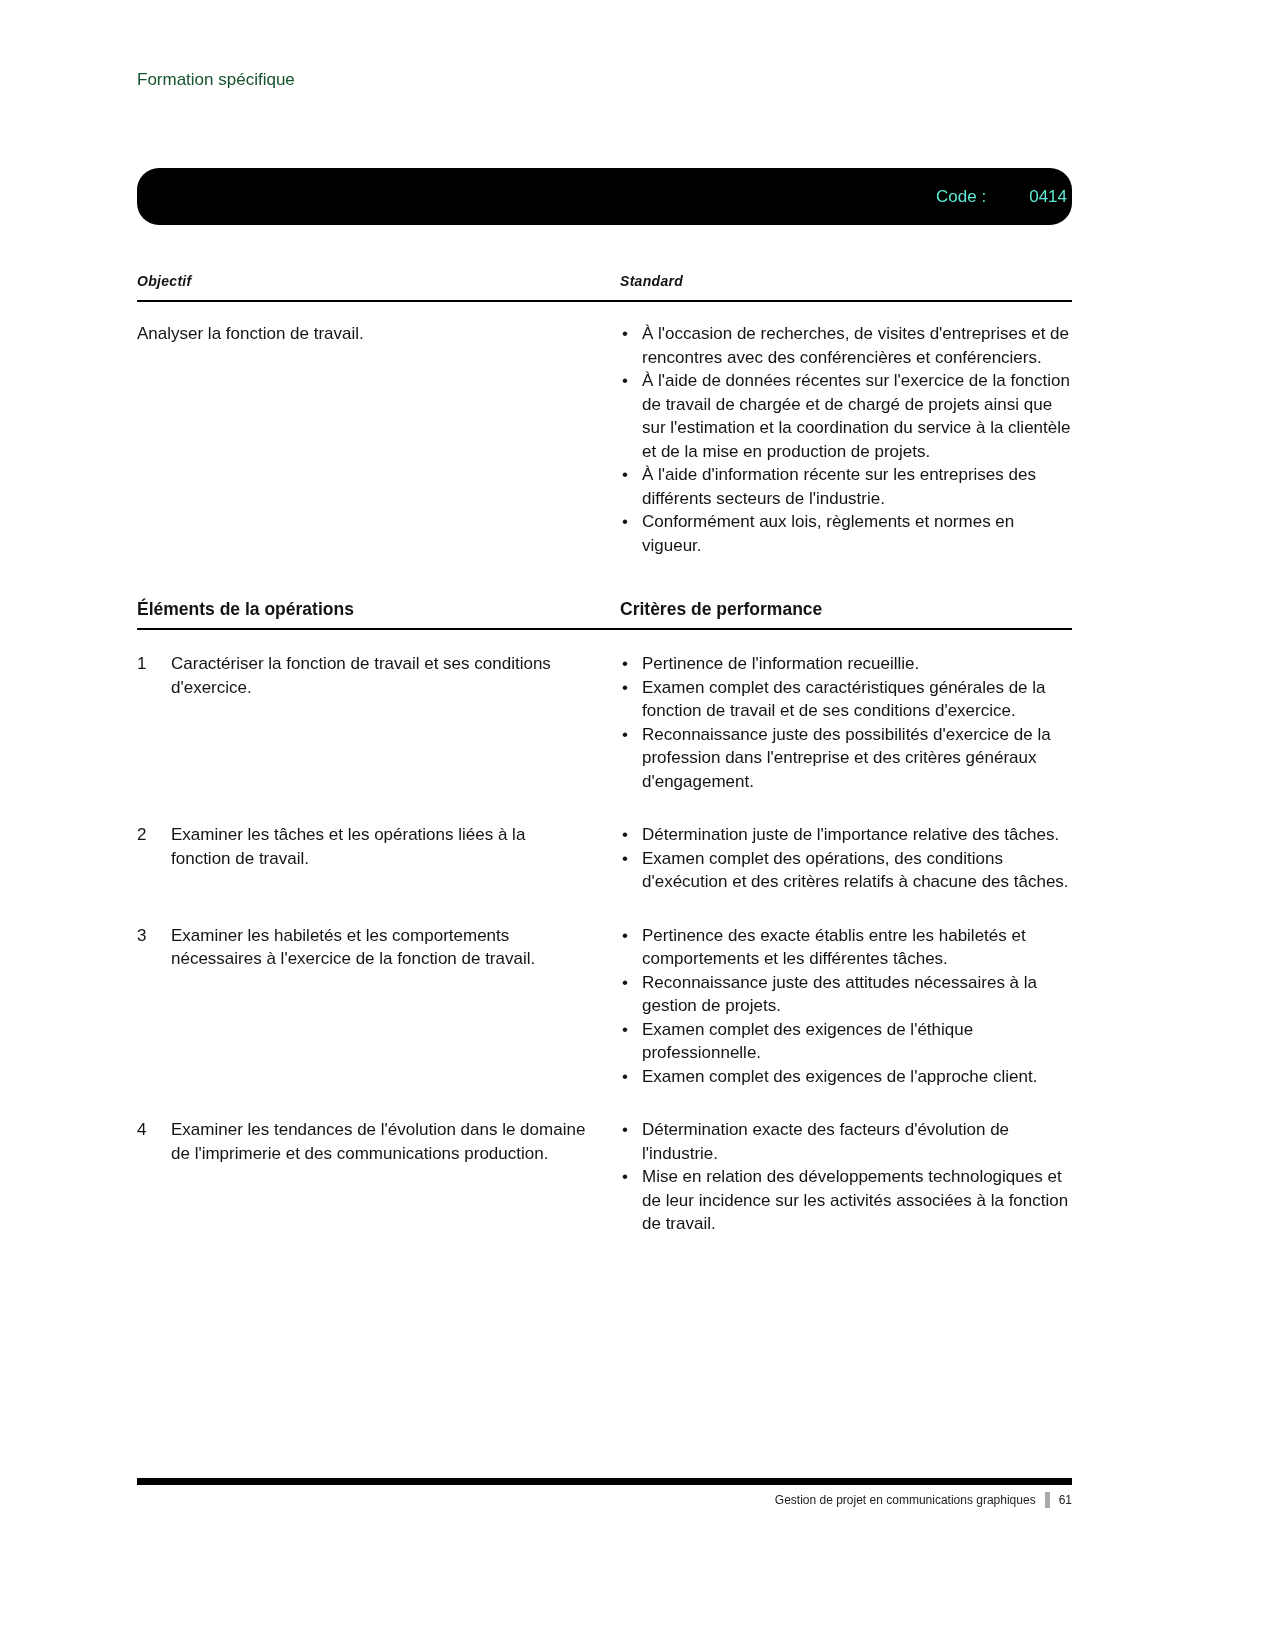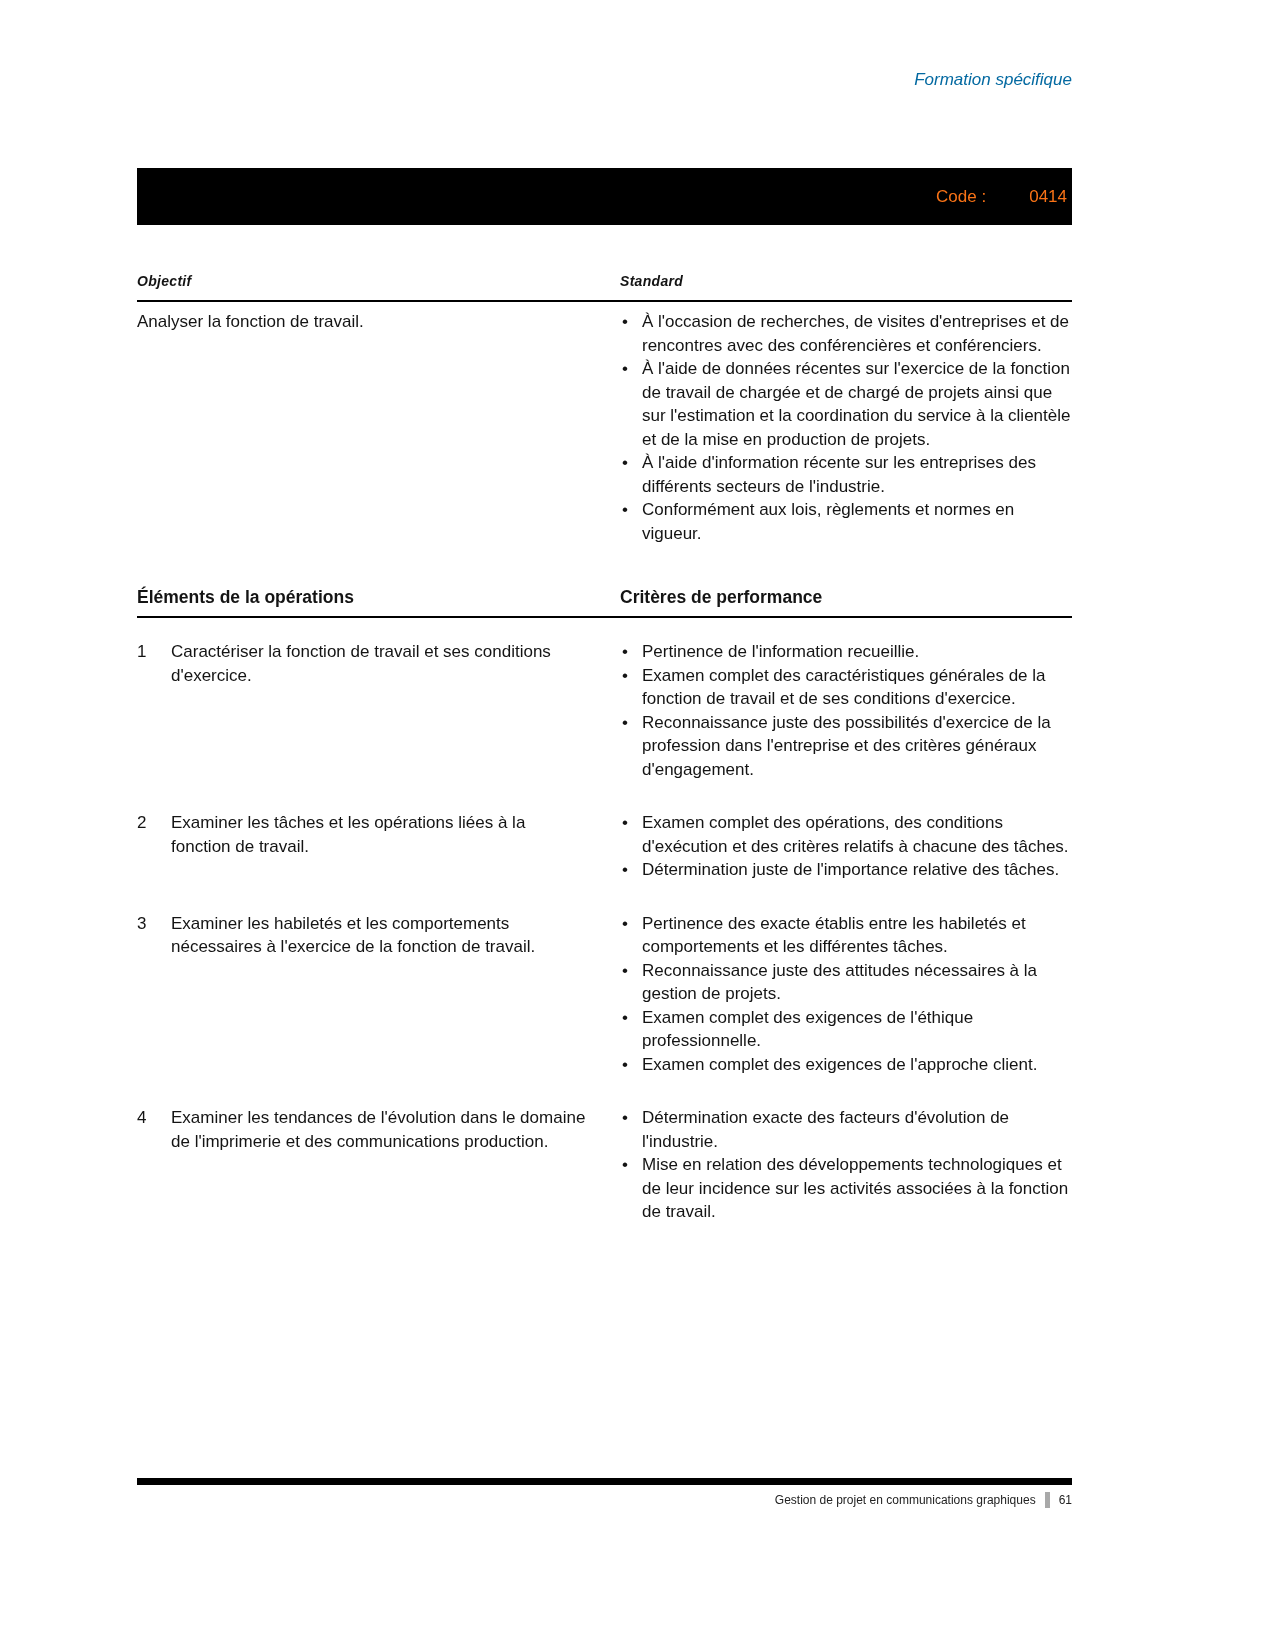"Formation spécifique" .top-header { color: #0369a1 -> #14532d; font-style: italic -> none; text-align: right -> left }
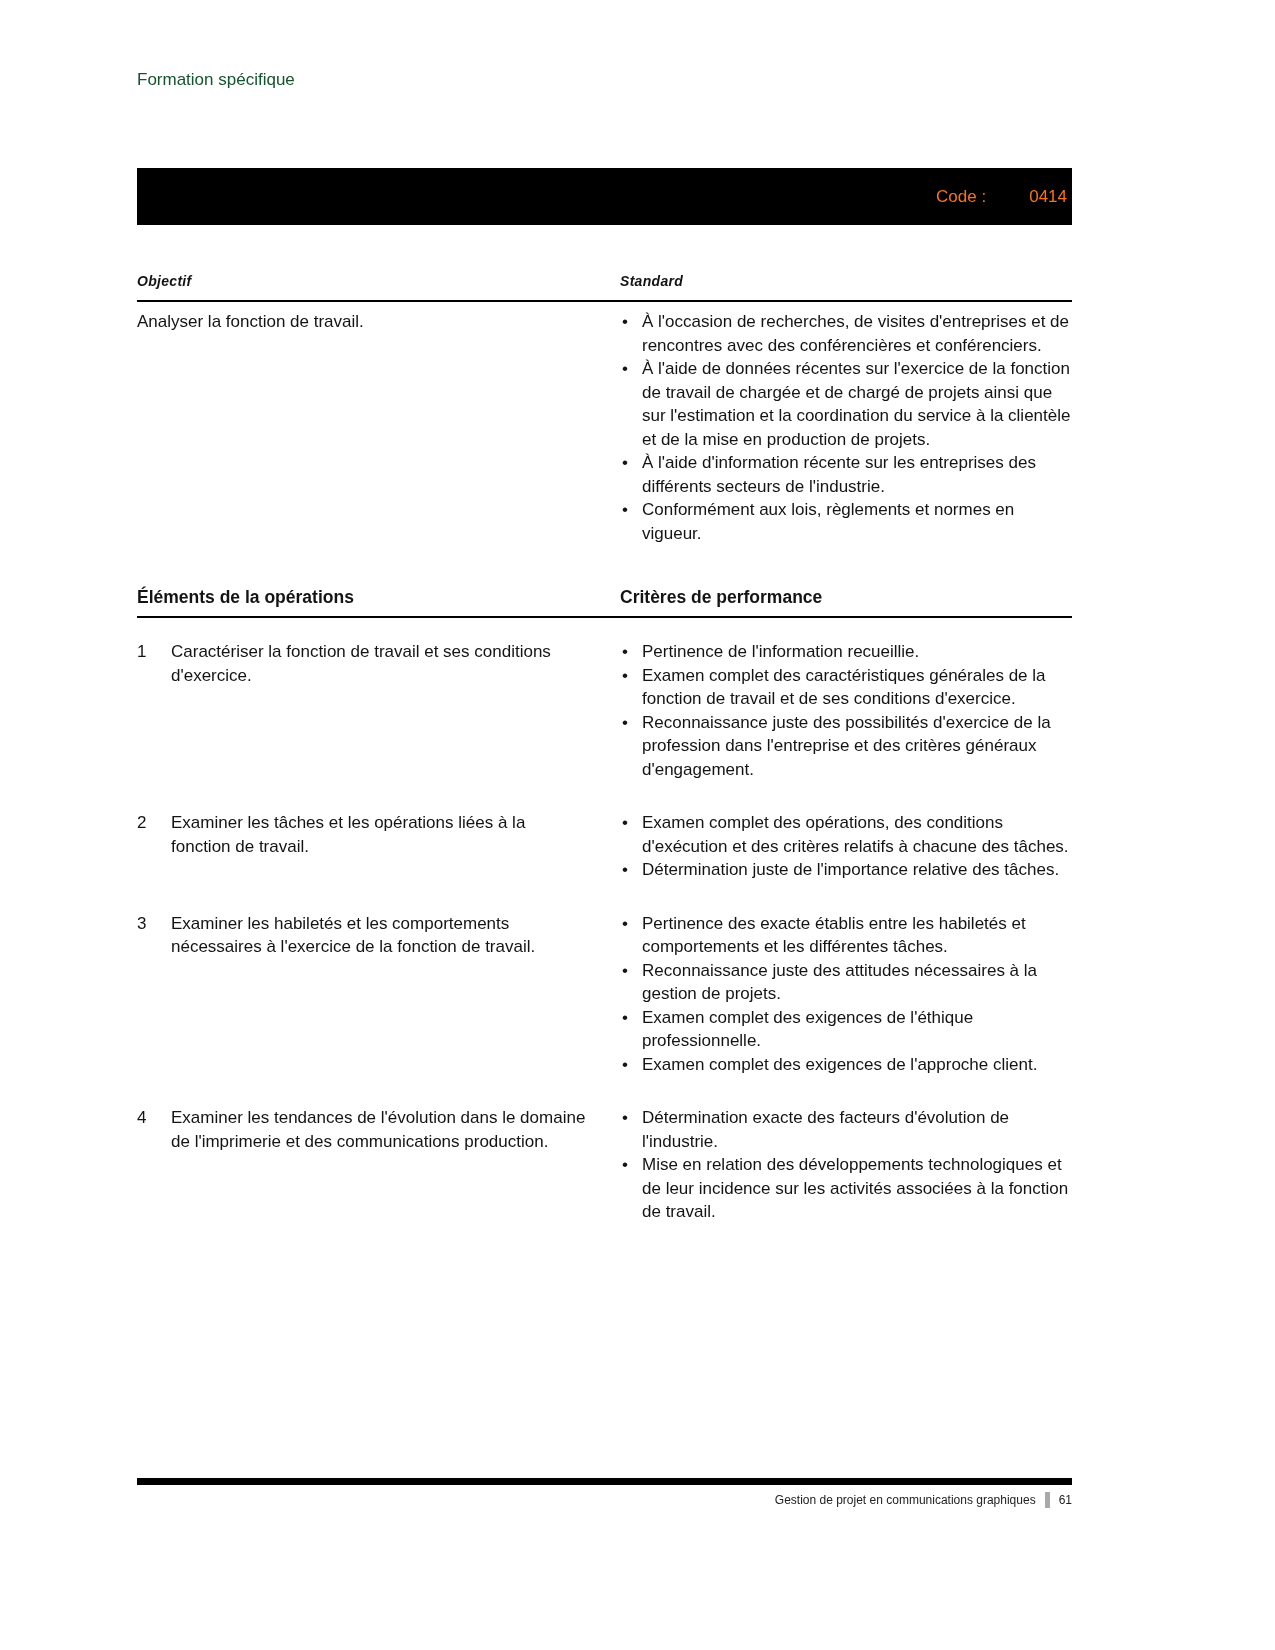"Code :" .banner { border-radius: none -> 22px; color: #f97316 -> #5eead4 }
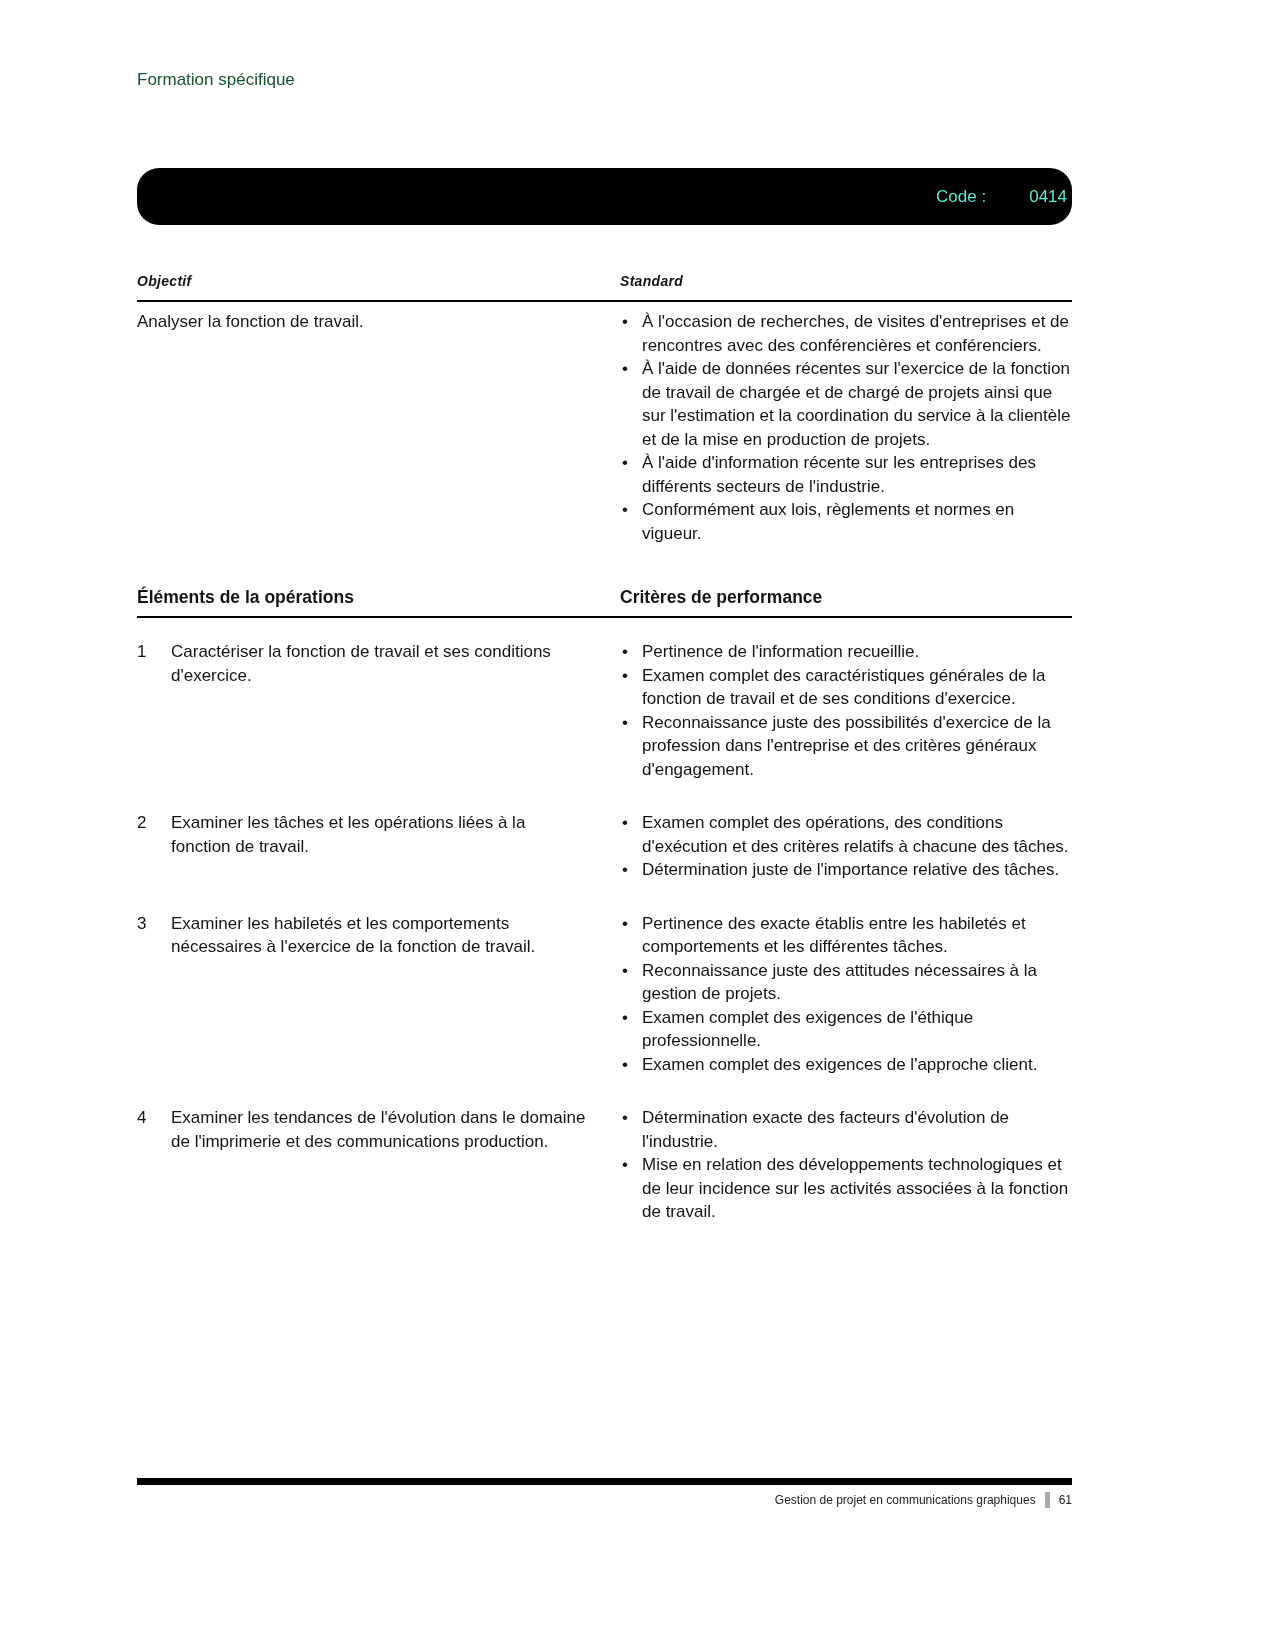"Analyser la fonction de travail." .content-row { margin-top: 8px -> 20px }
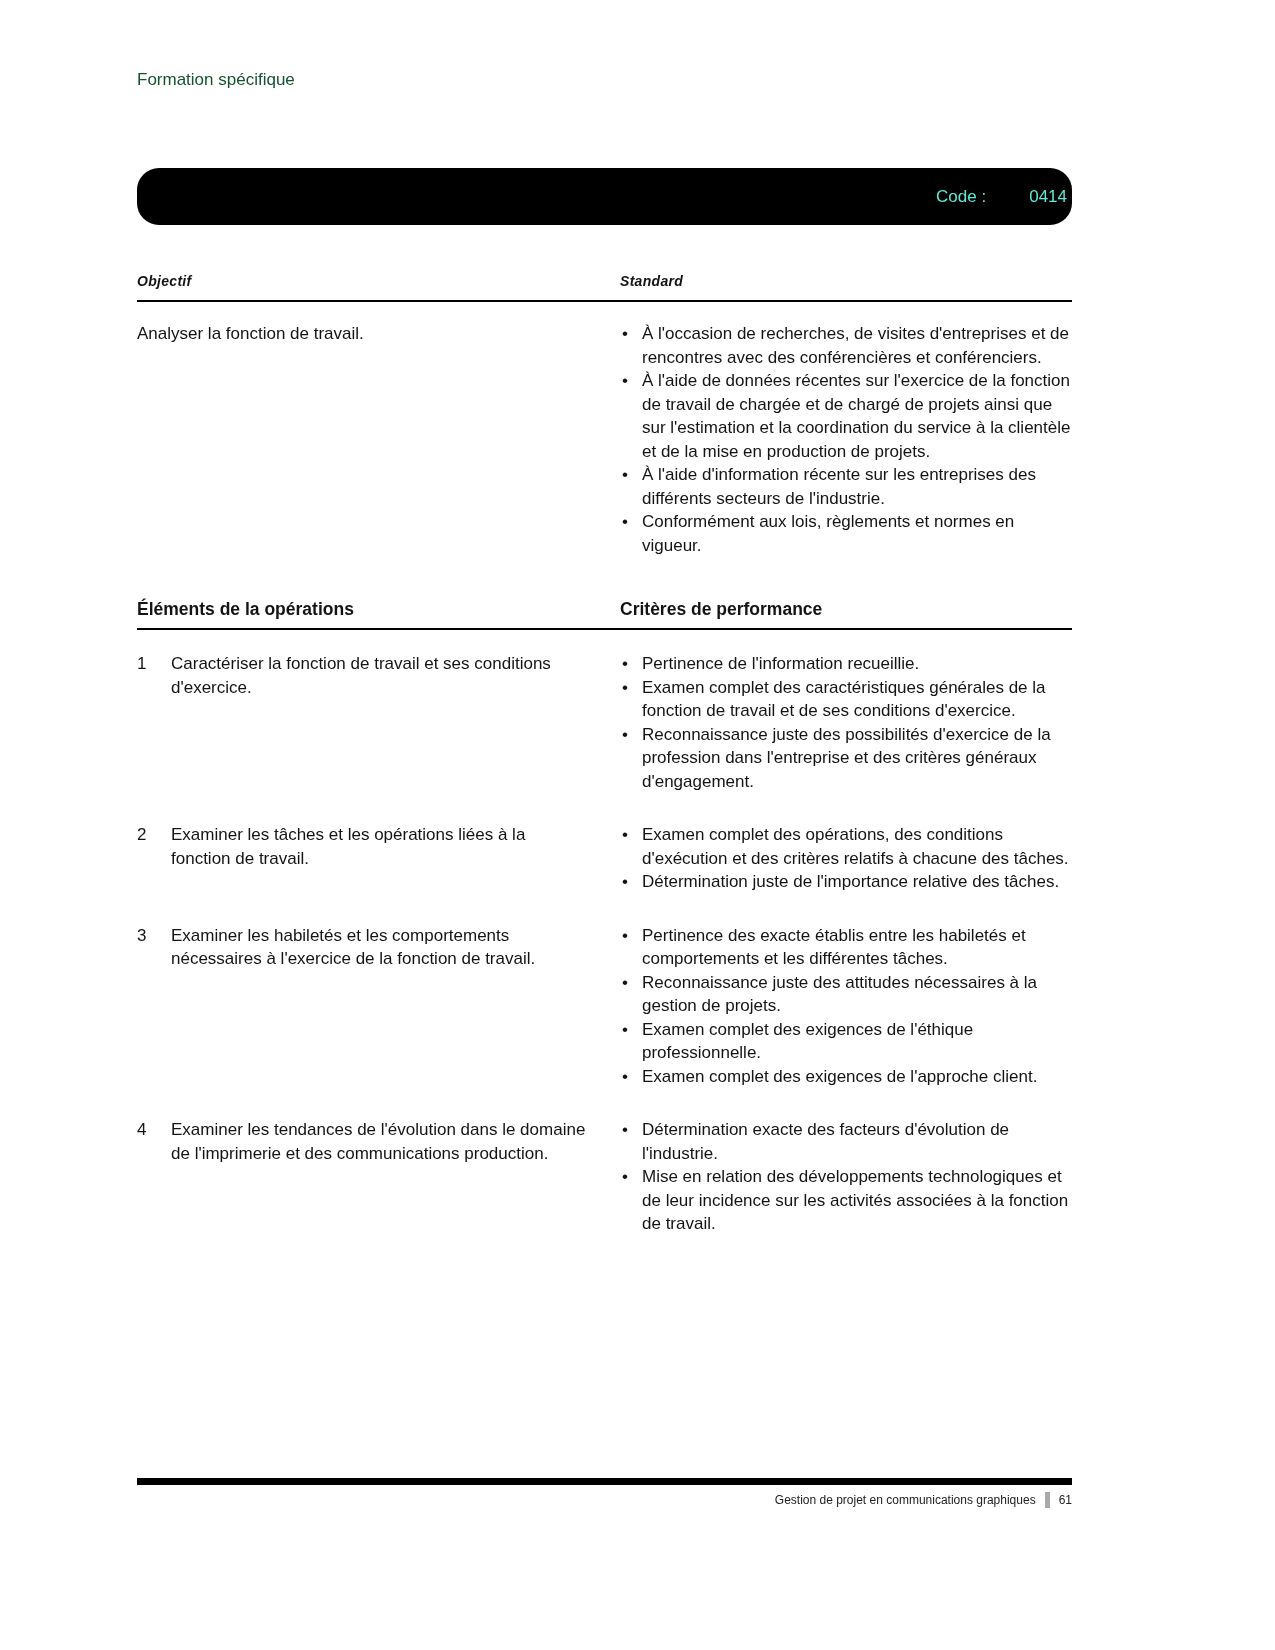"Examen complet des opérations, des" div.bullet { order: before "Détermination juste de l'importance" -> after "Détermination juste de l'importance" }
